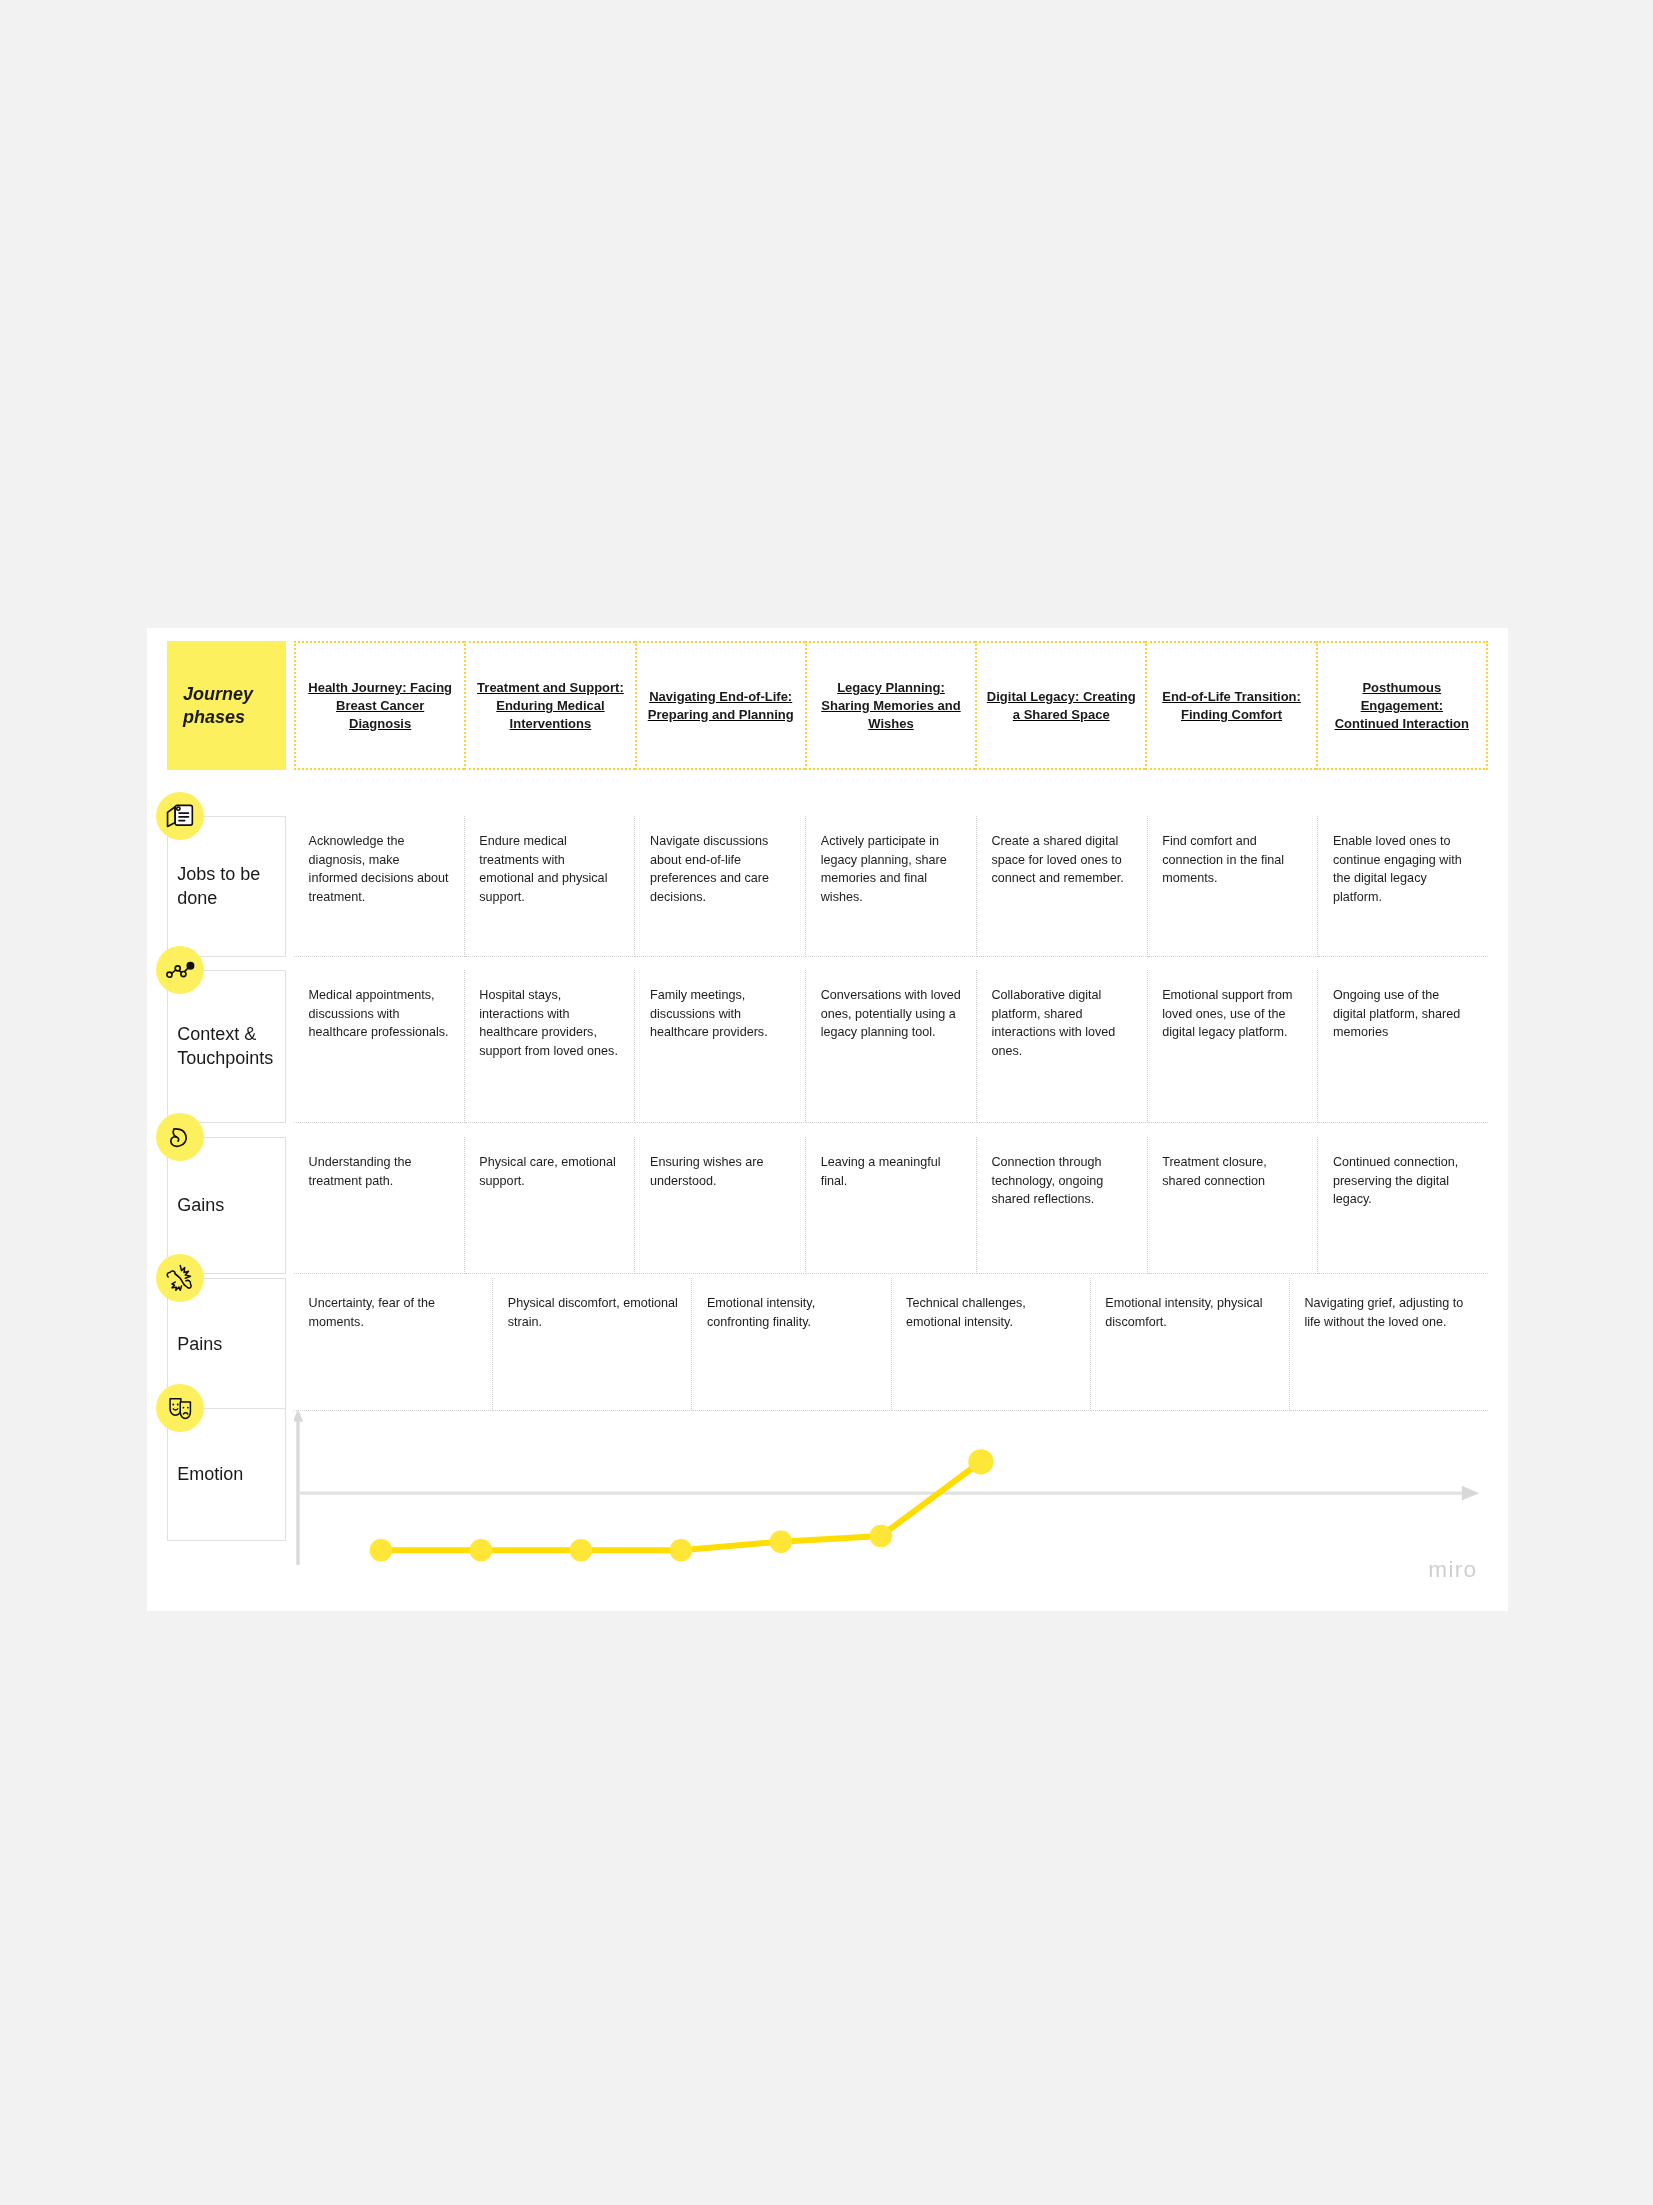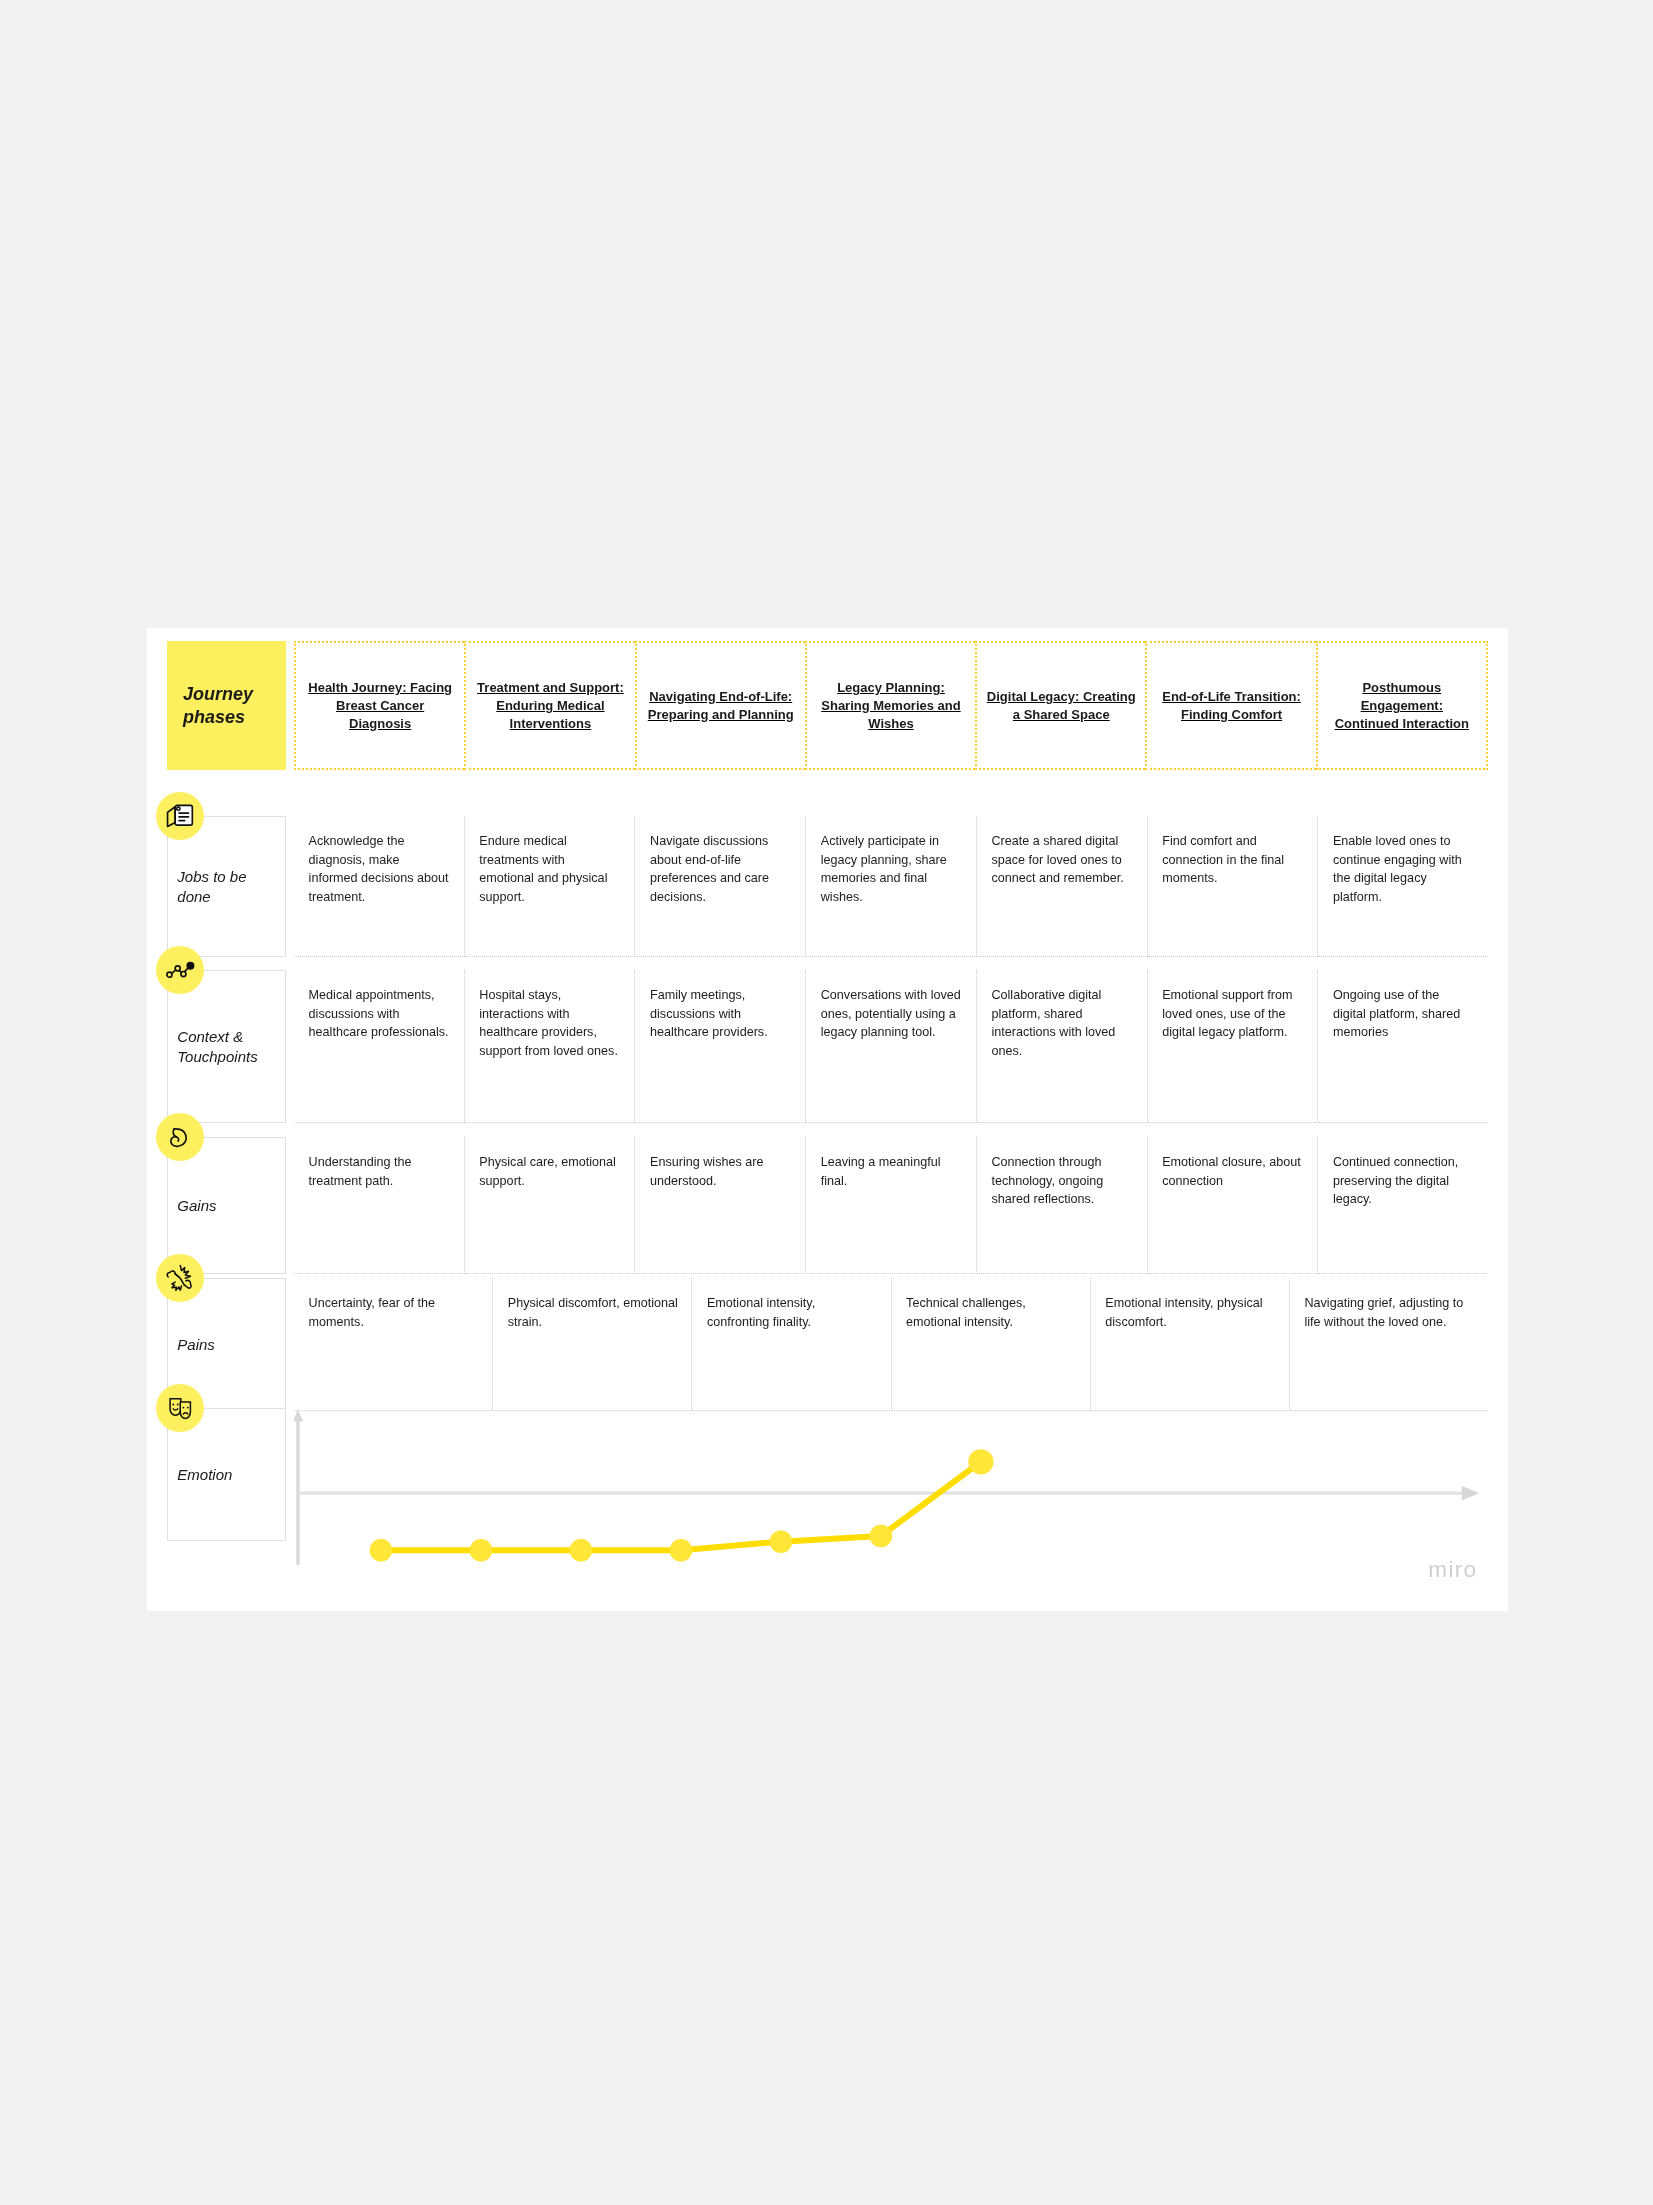"Jobs to be done" .row-label .rl-text { font-size: 15px -> 18px; font-style: italic -> none }
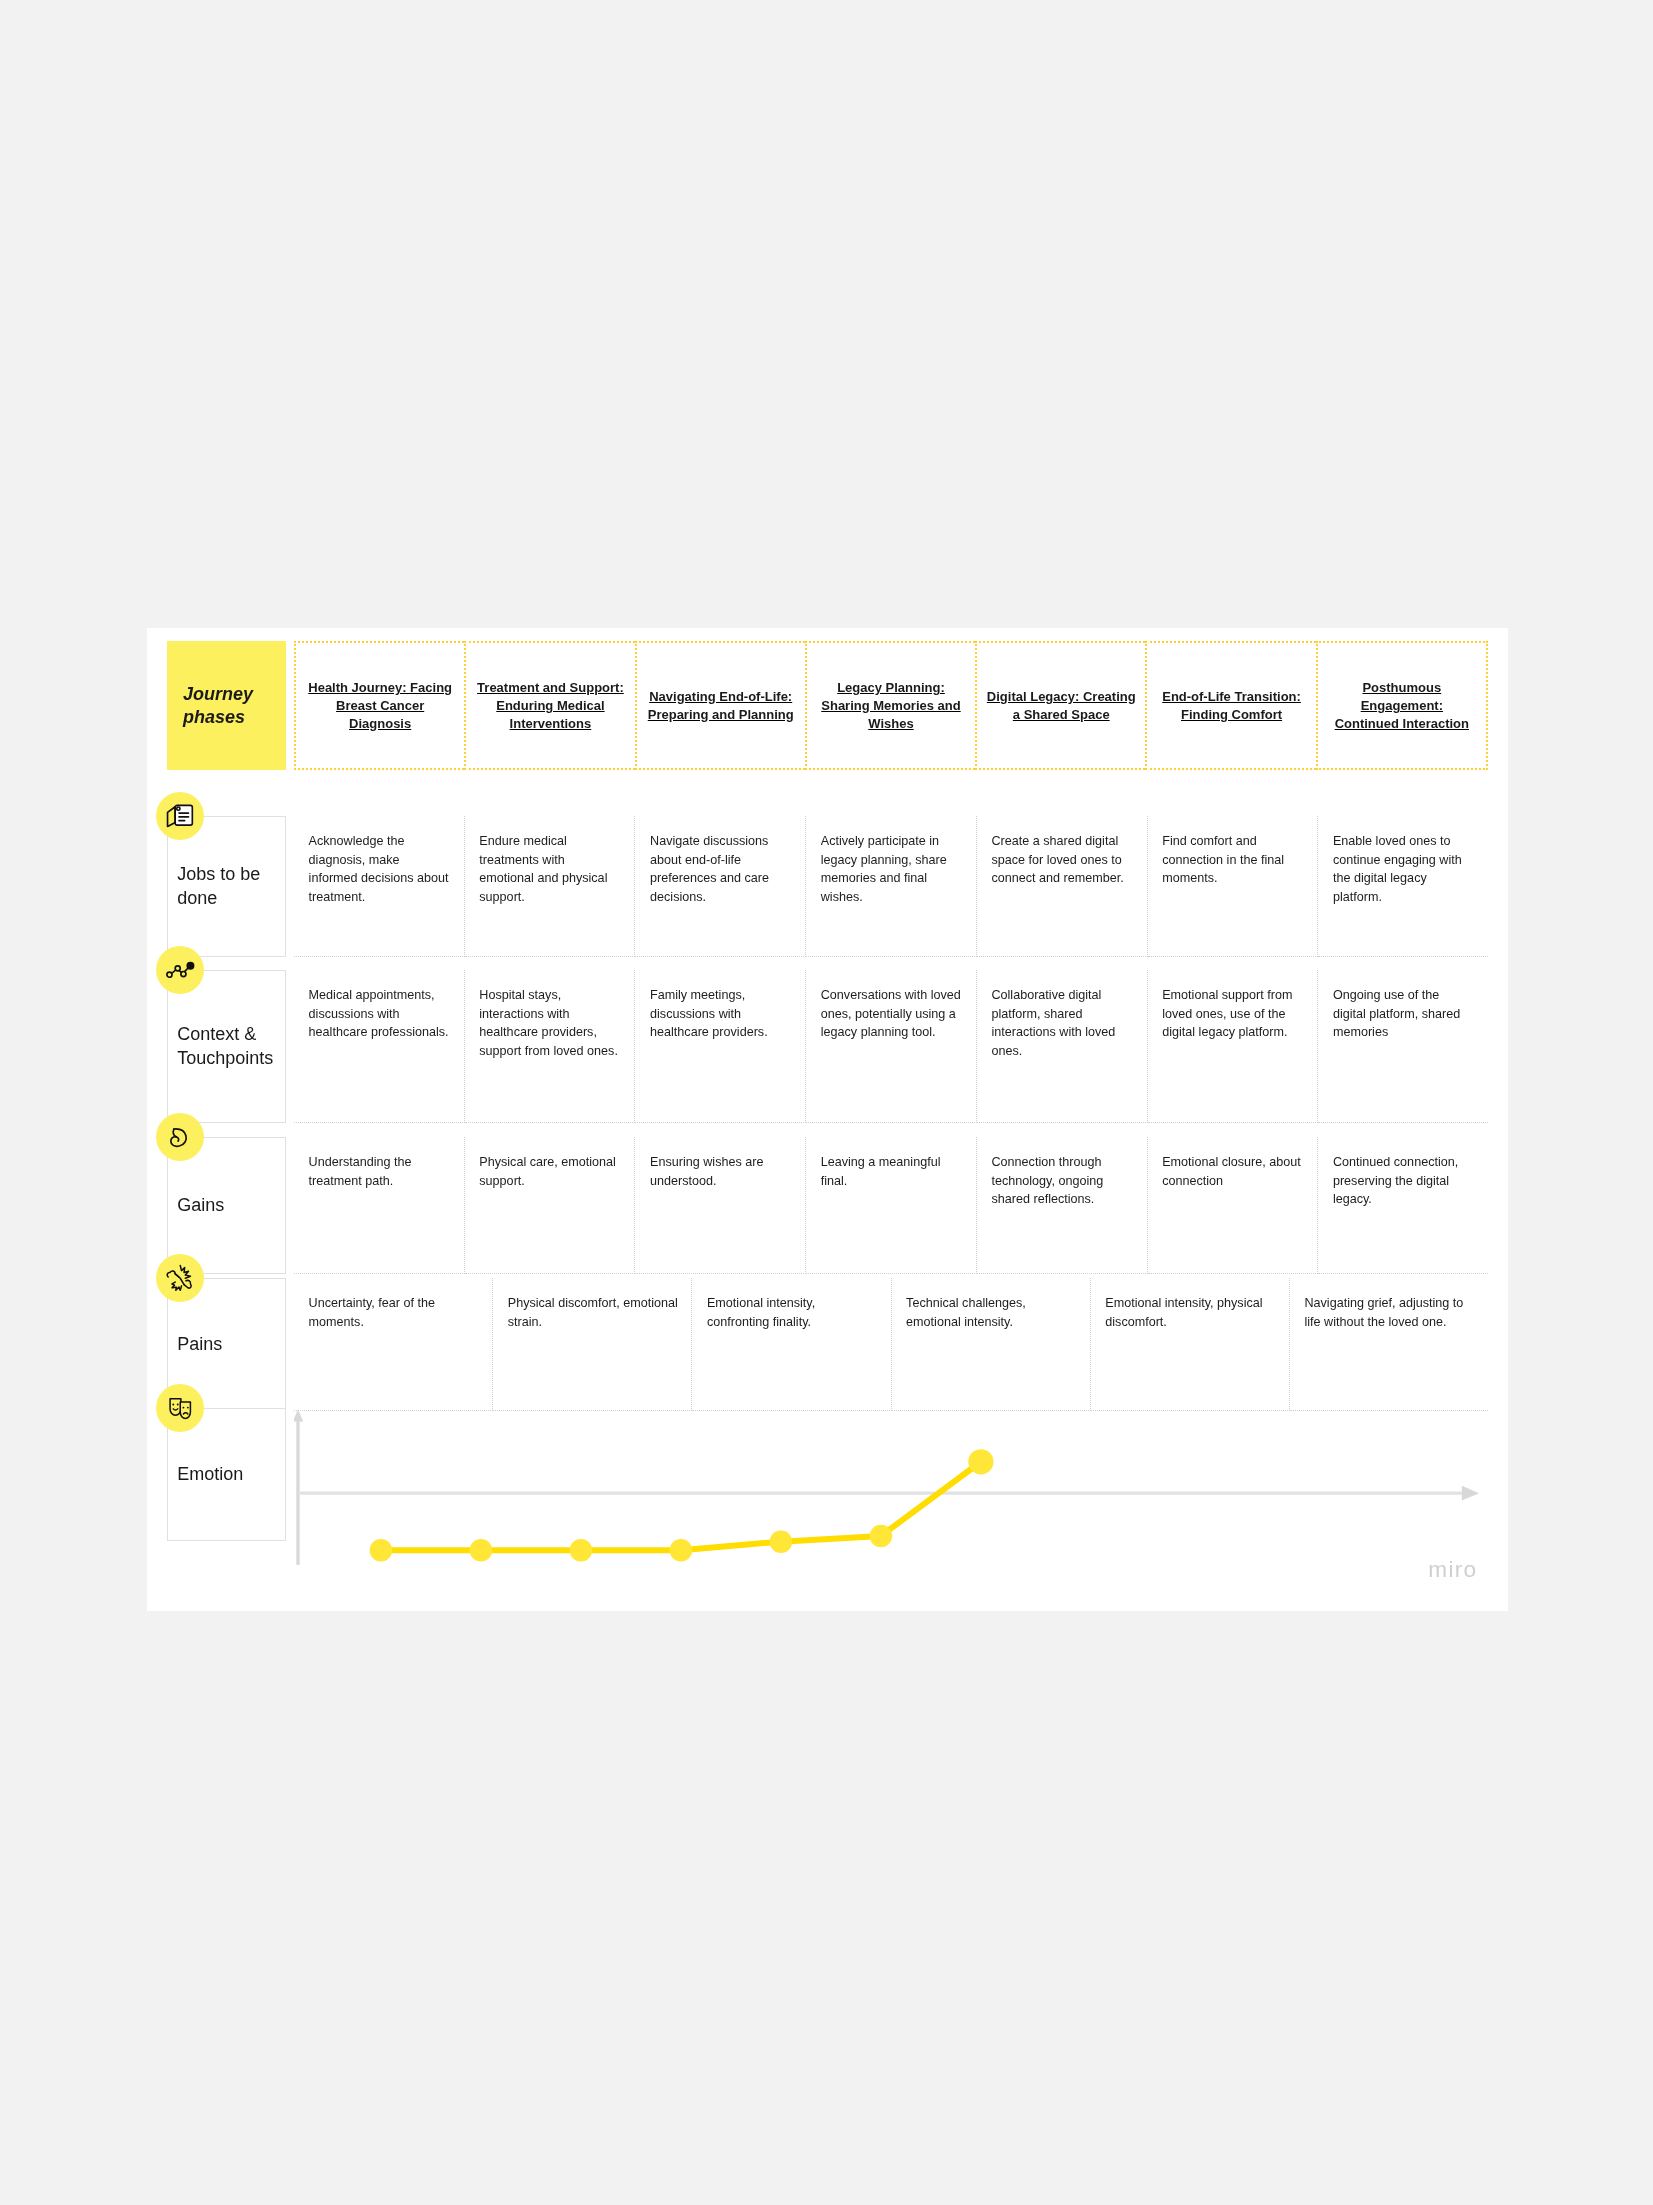"Emotional closure, about connection" div.cell-text { text: Emotional closure, about -> Treatment closure, shared }
